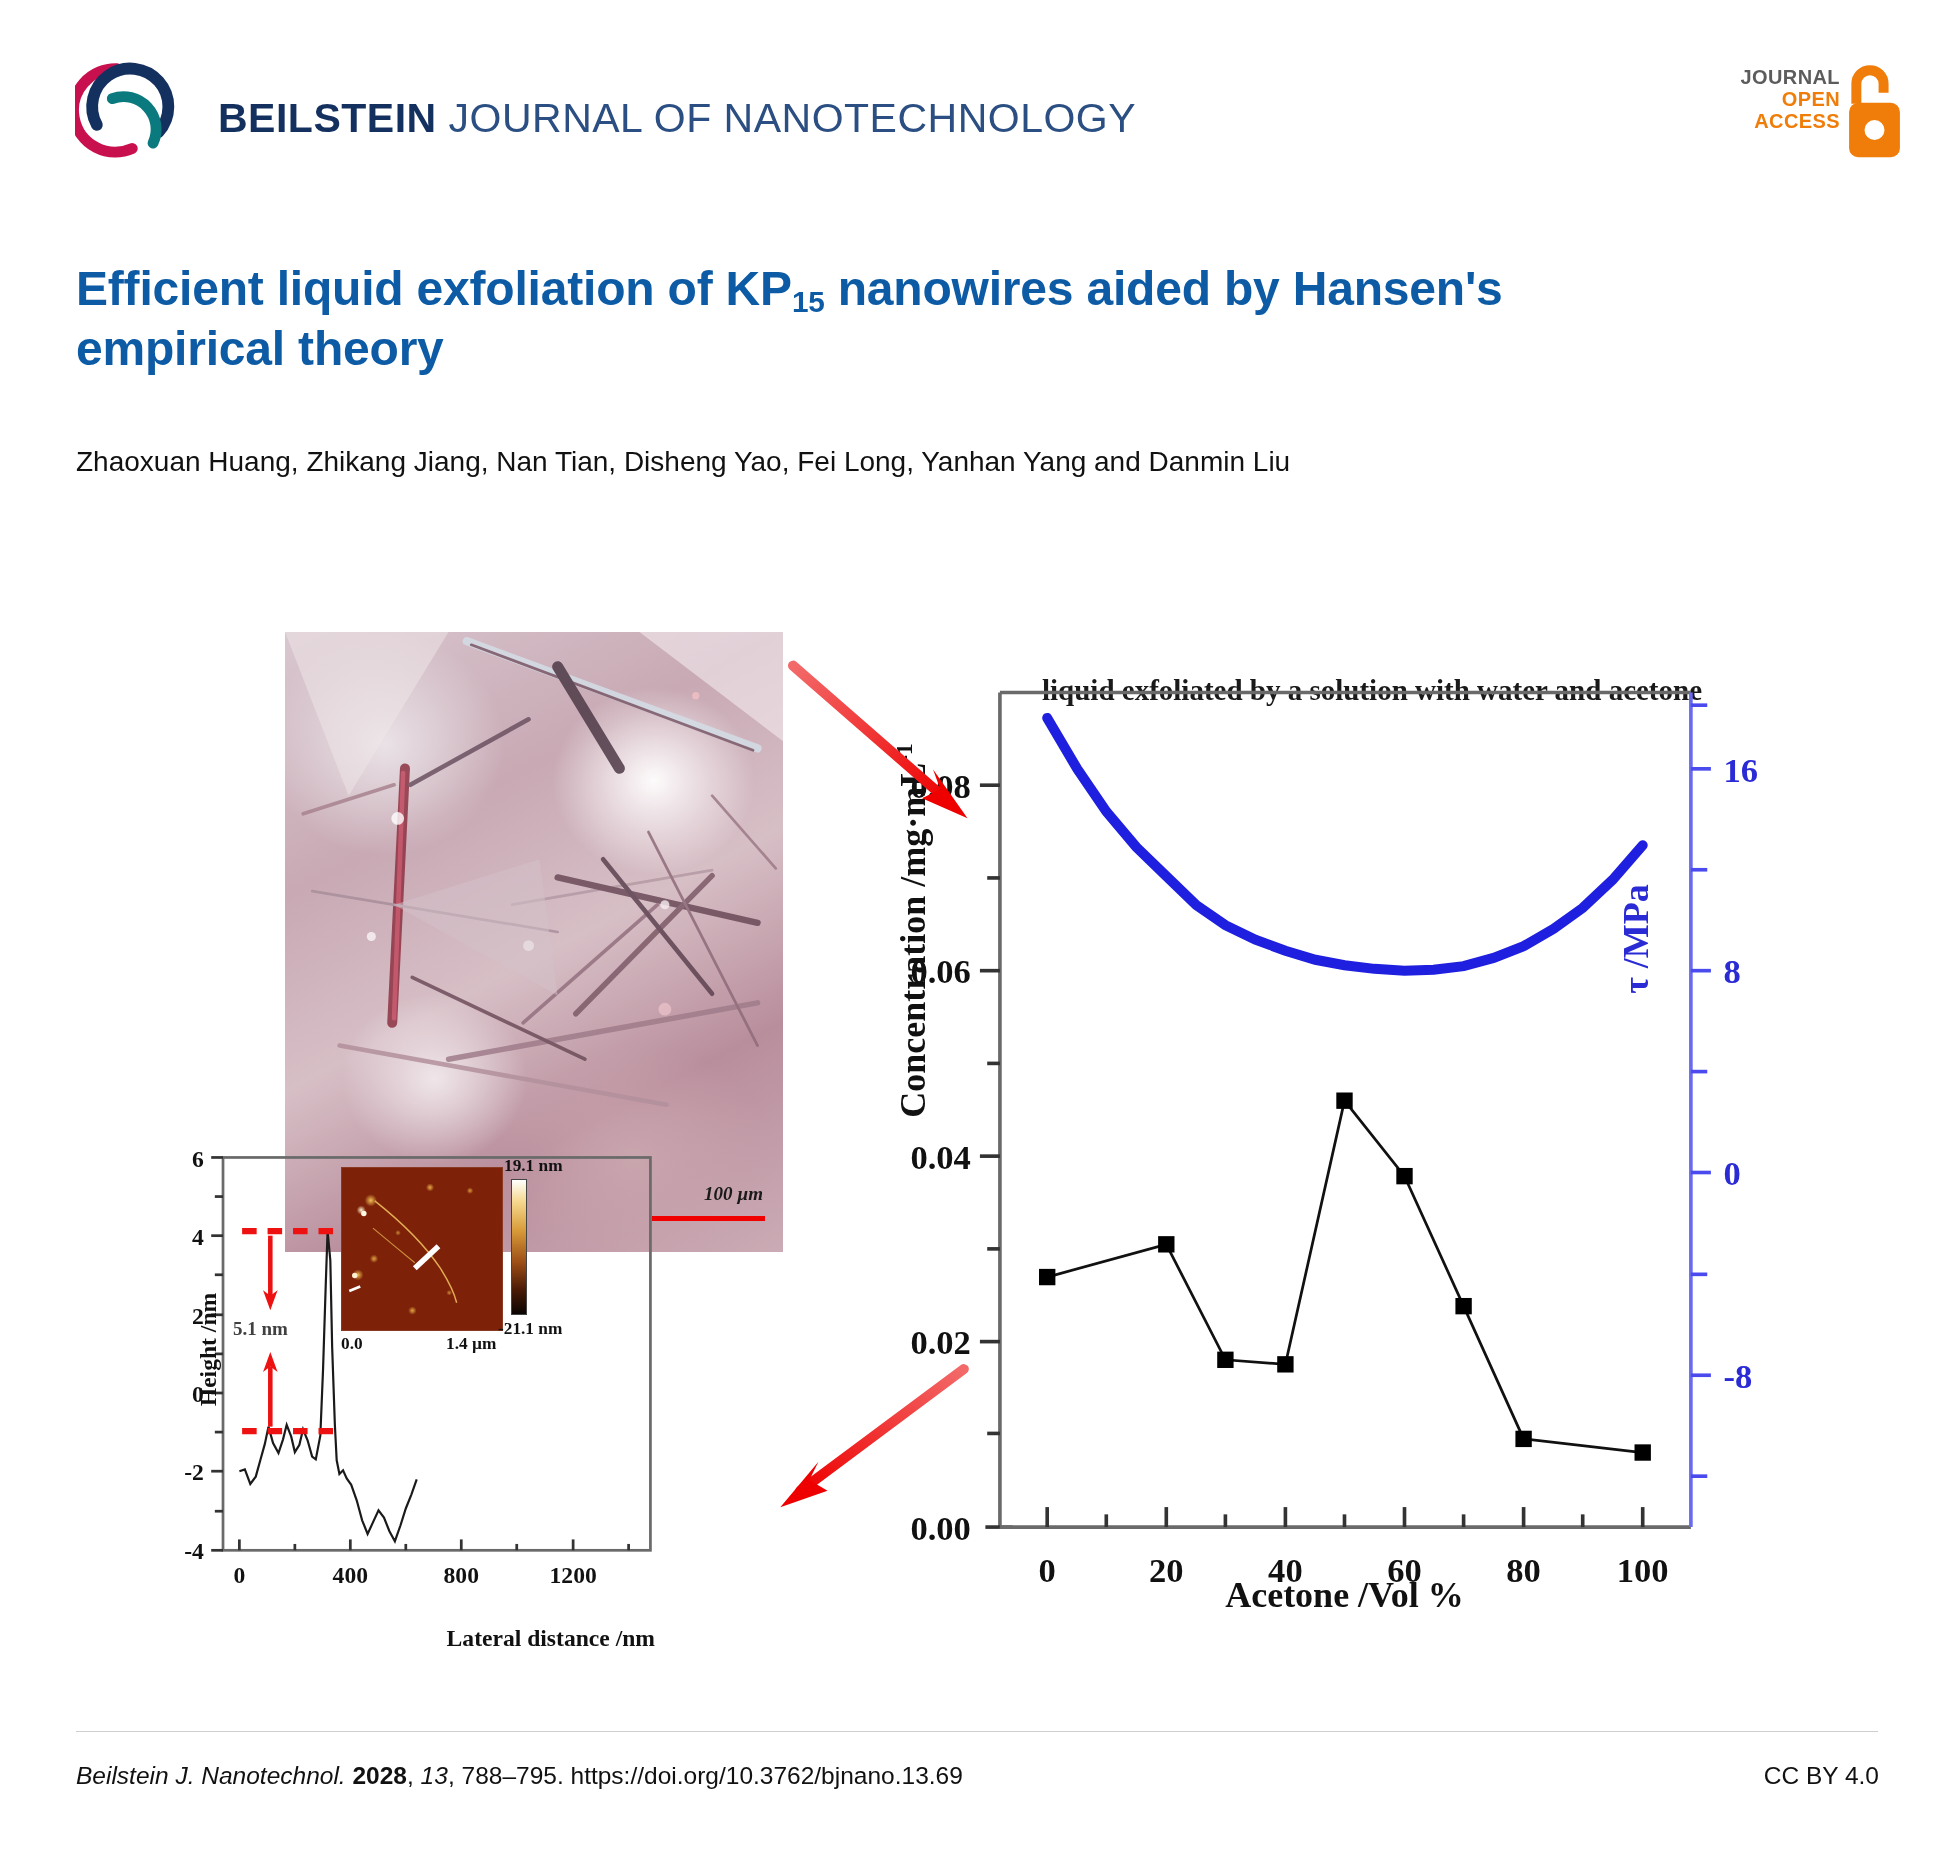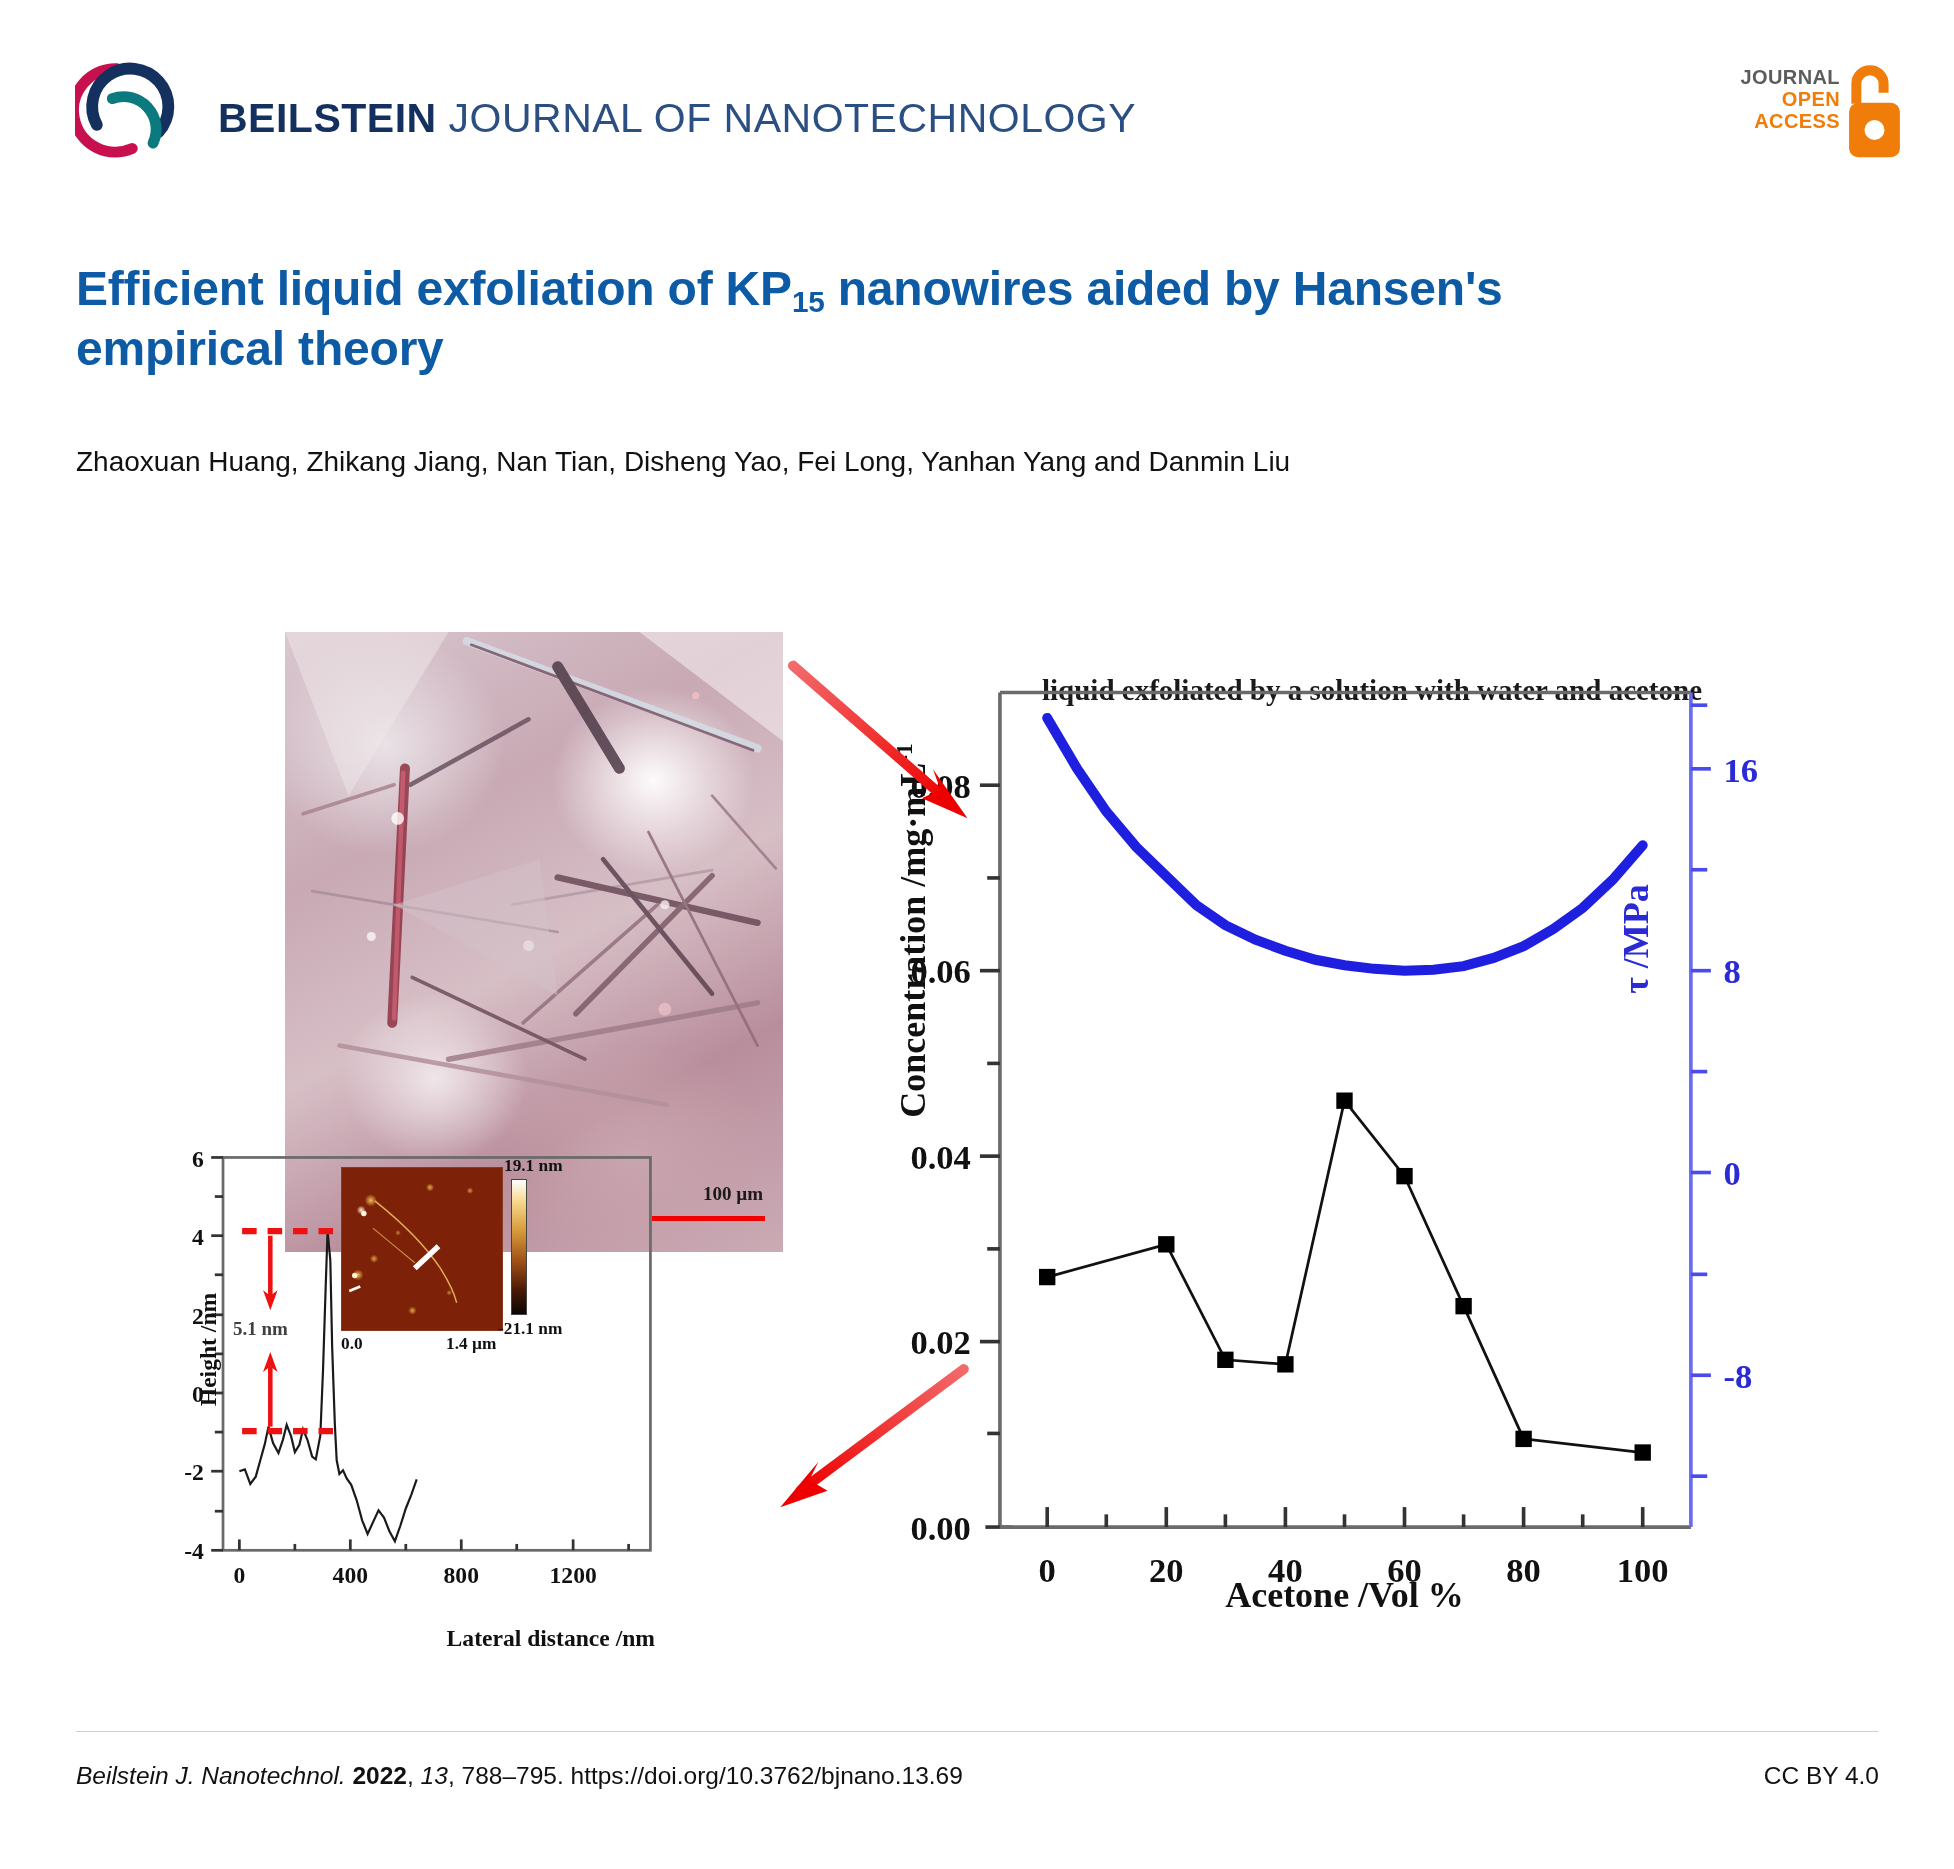"100 µm" .optical { font-style: none -> italic }
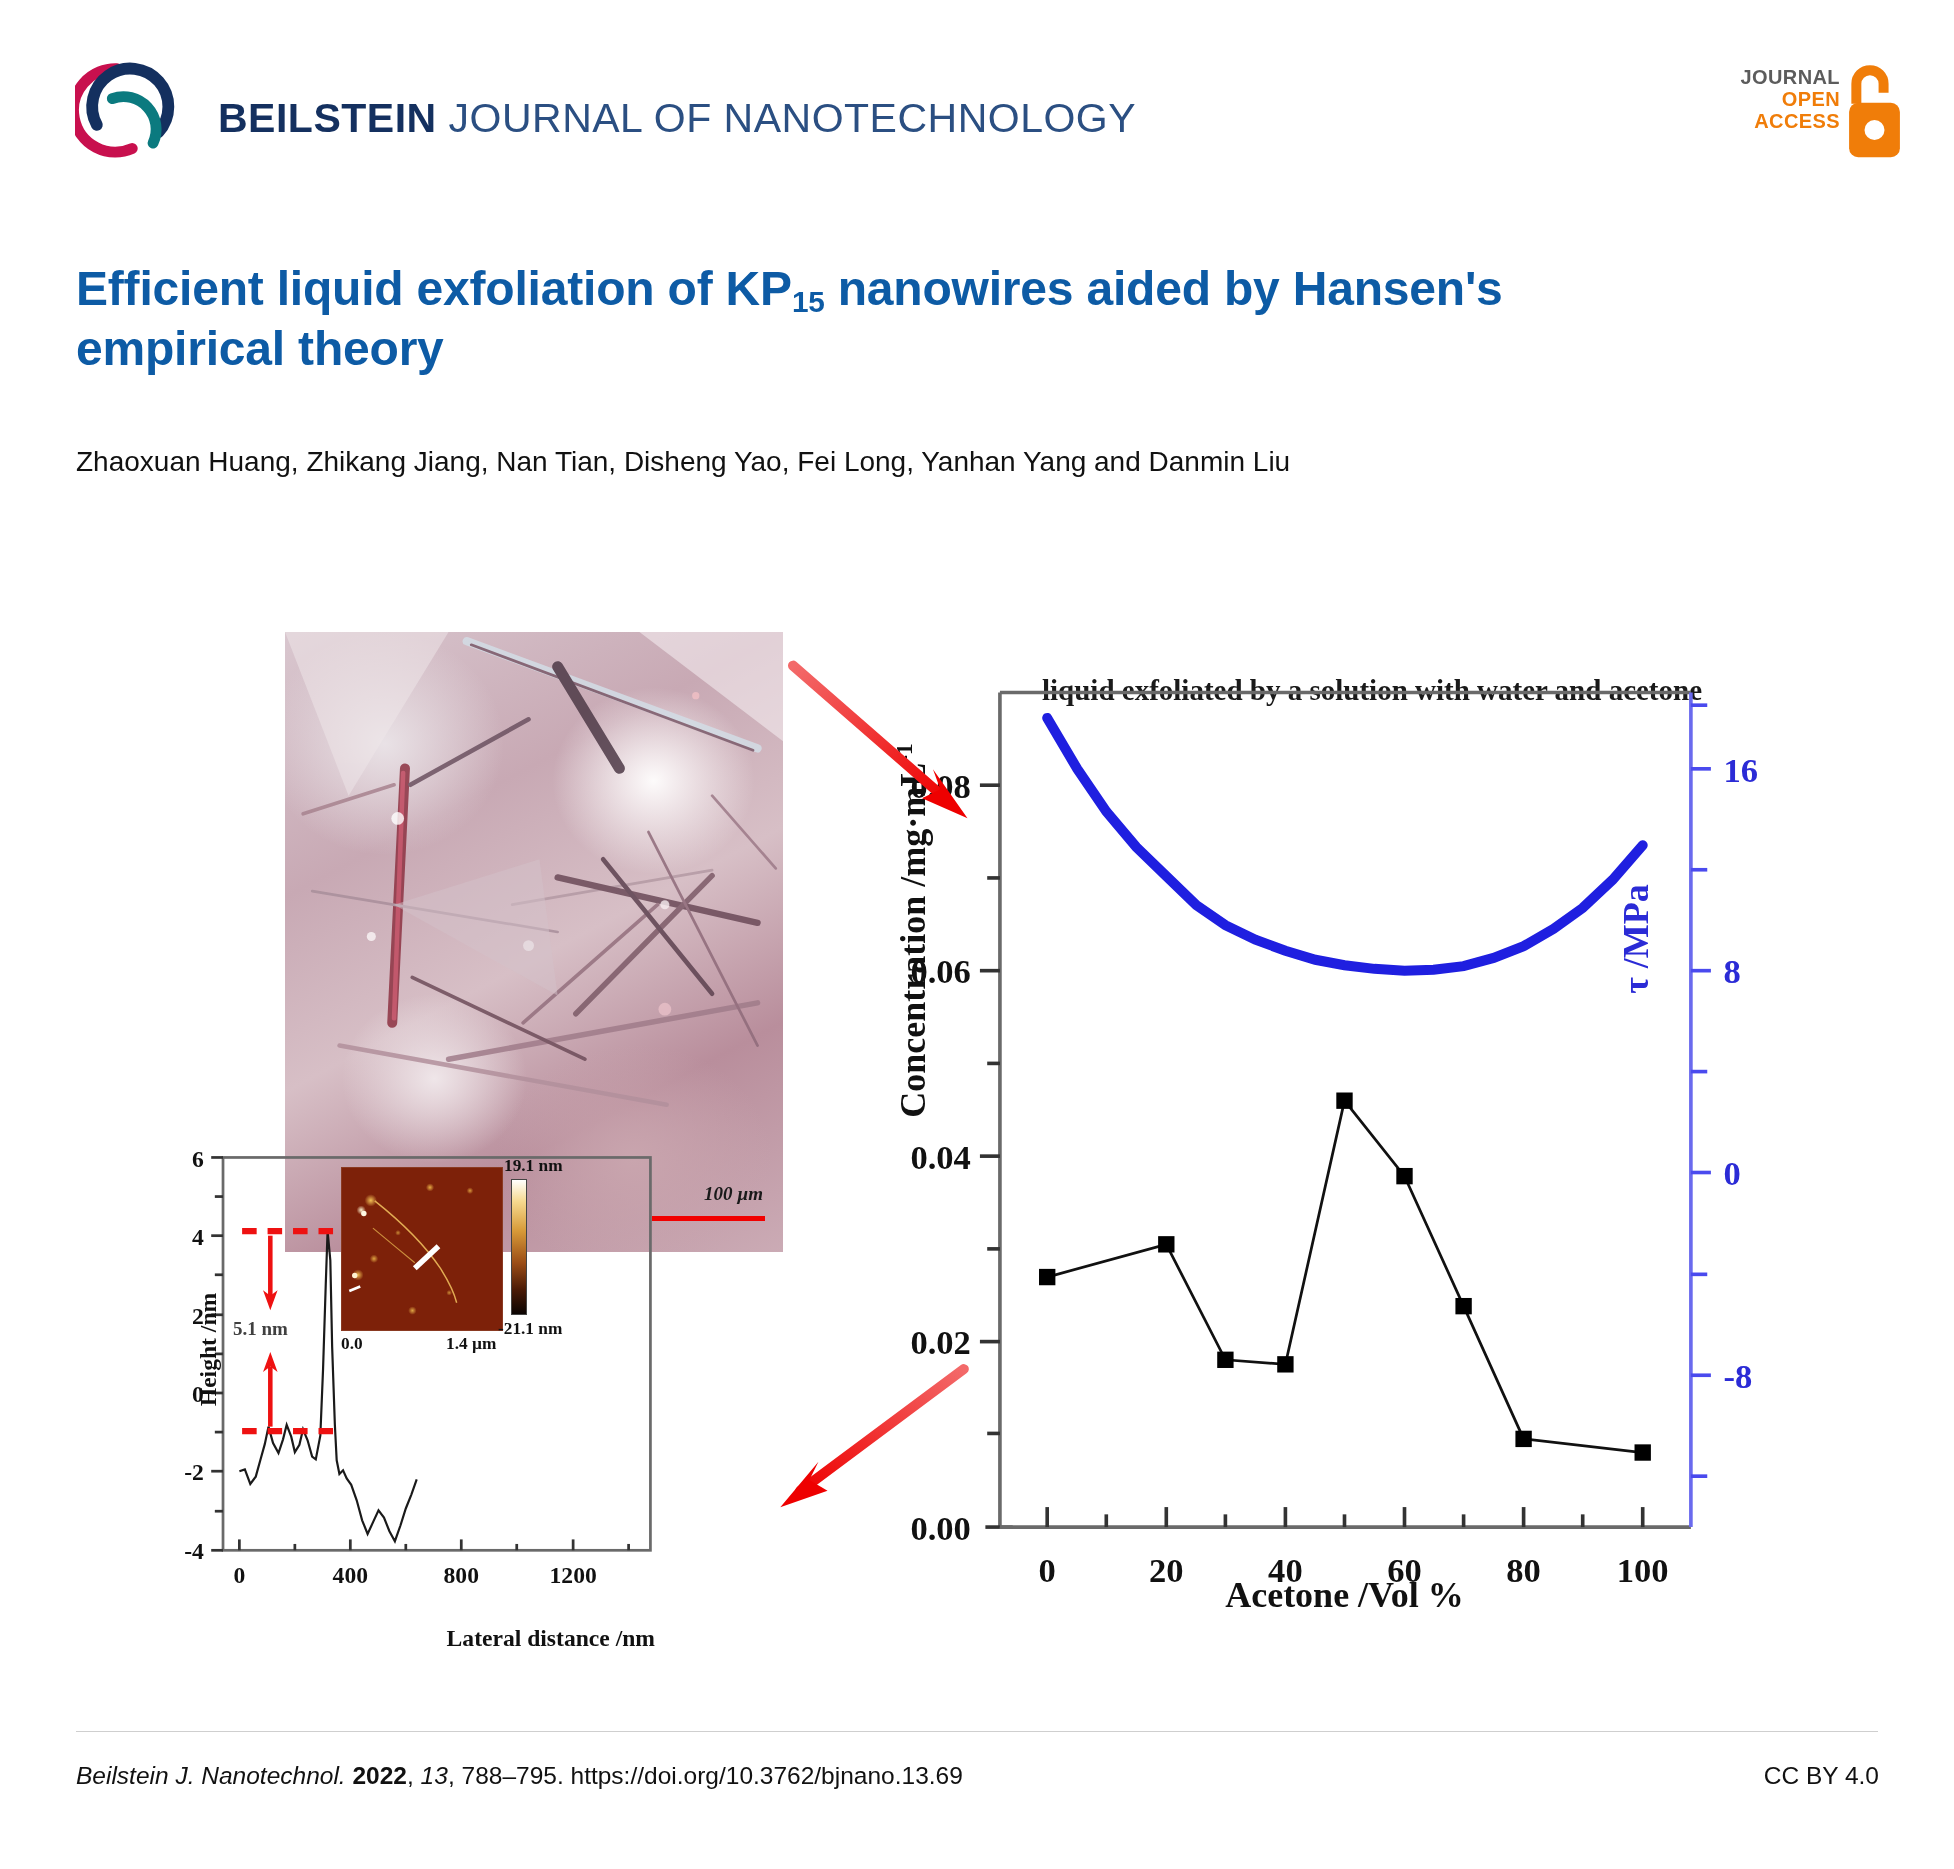"2022" span.bd { text: 2022 -> 2028 }
